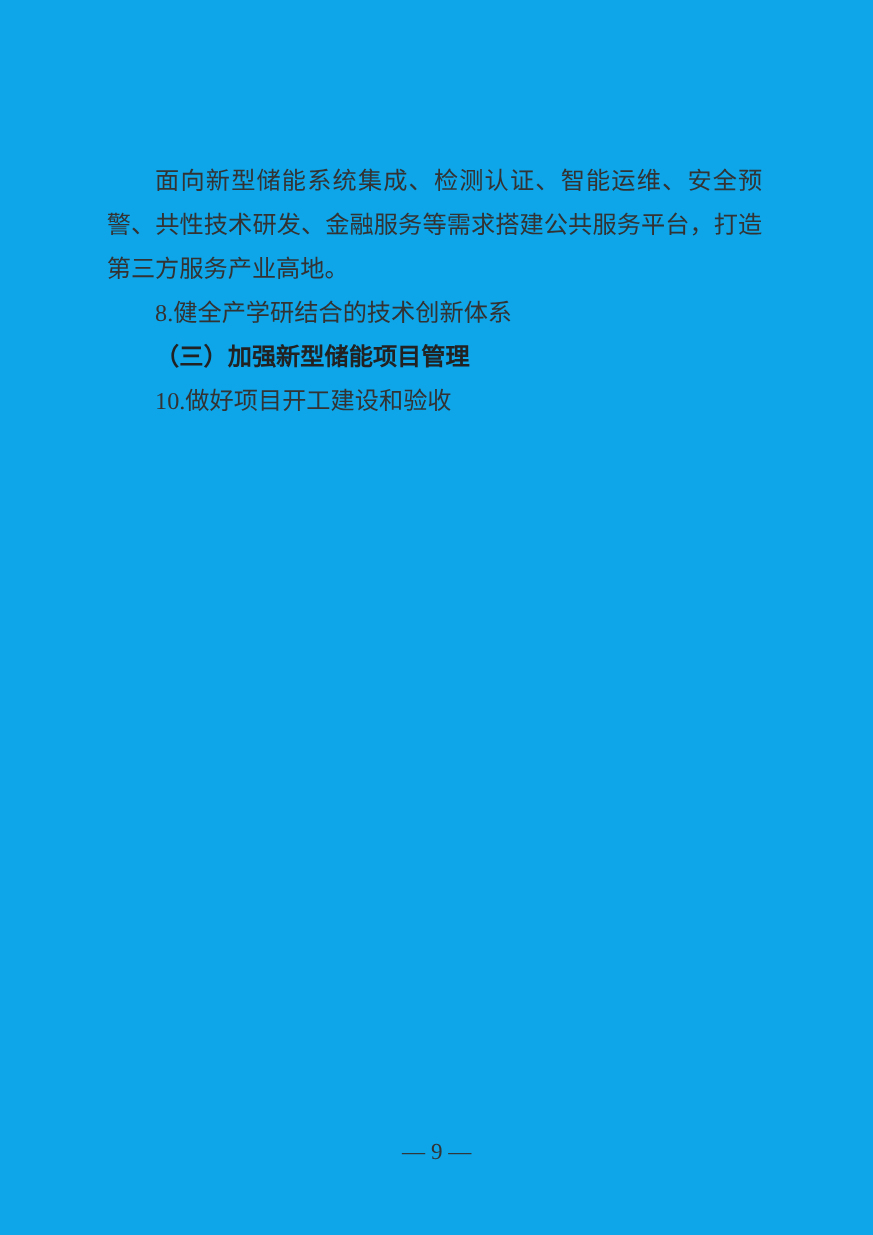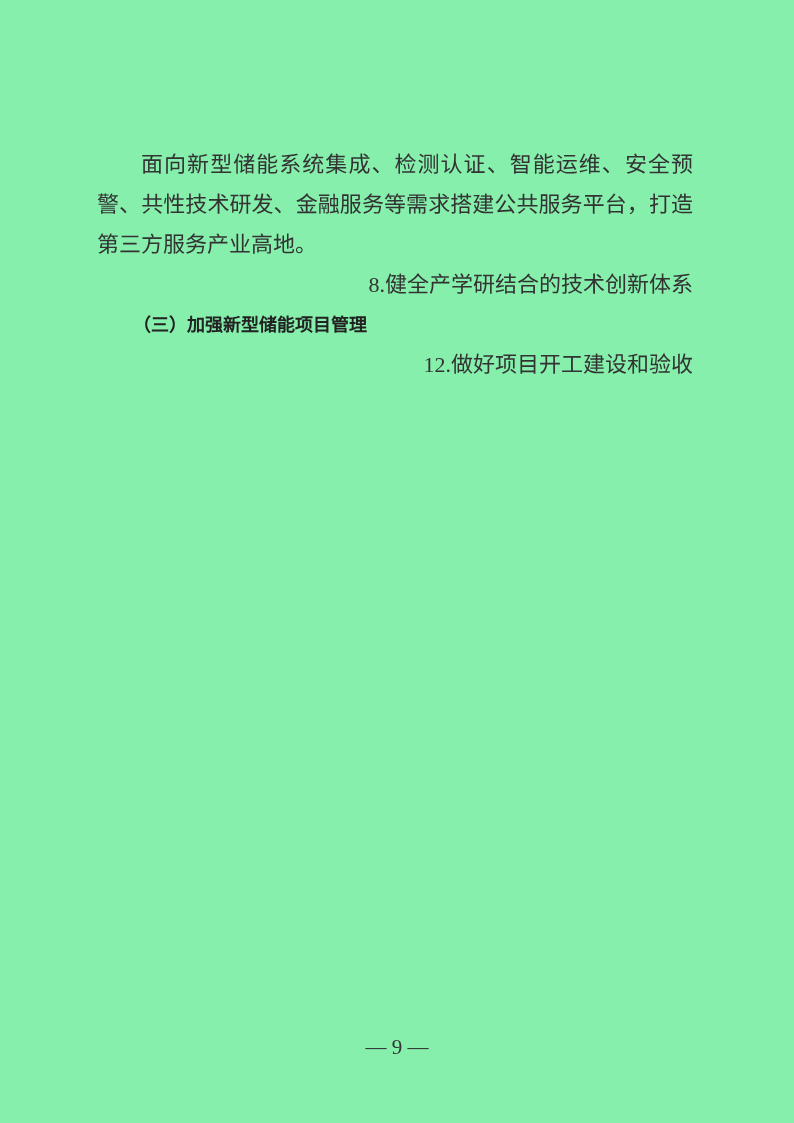"面向新型储能系统集成、检测认证、智能运维、安全预警、共性技术研发、金融服务等需求" .page { background: #86efac -> #0ea5e9 }
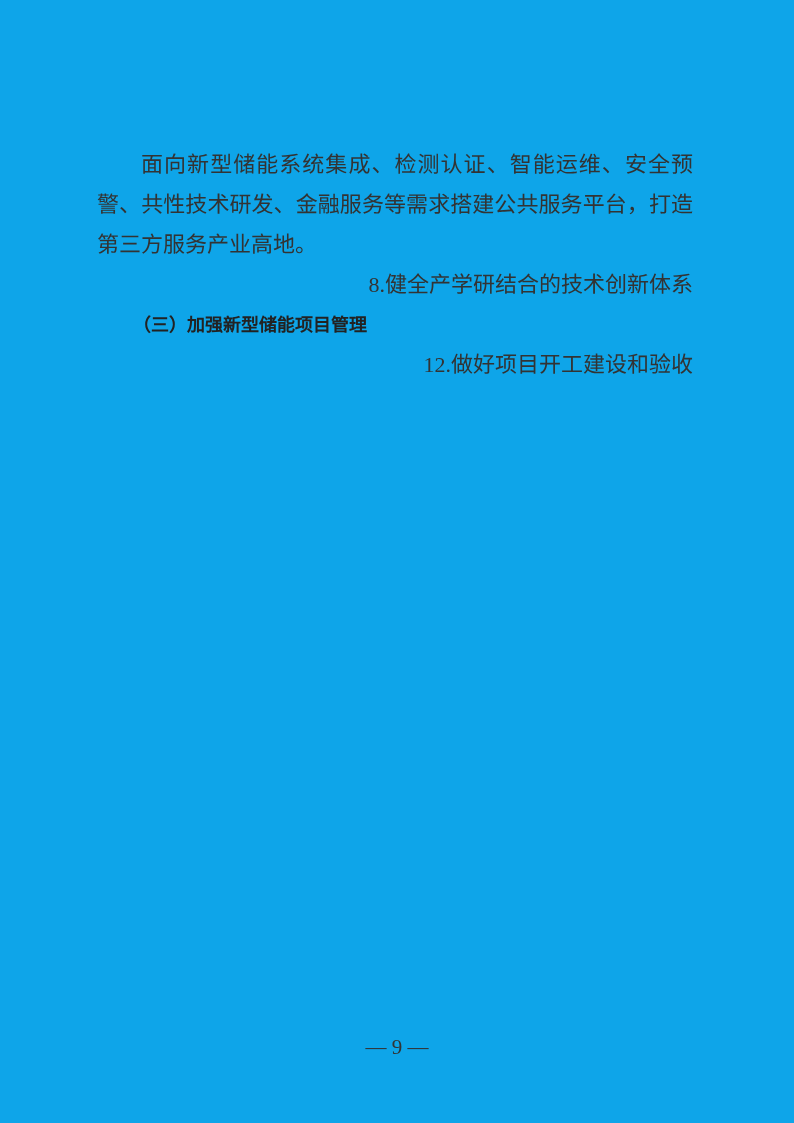"8.健全产学研结合的技术创新体系" .num-heading { text-align: right -> left }
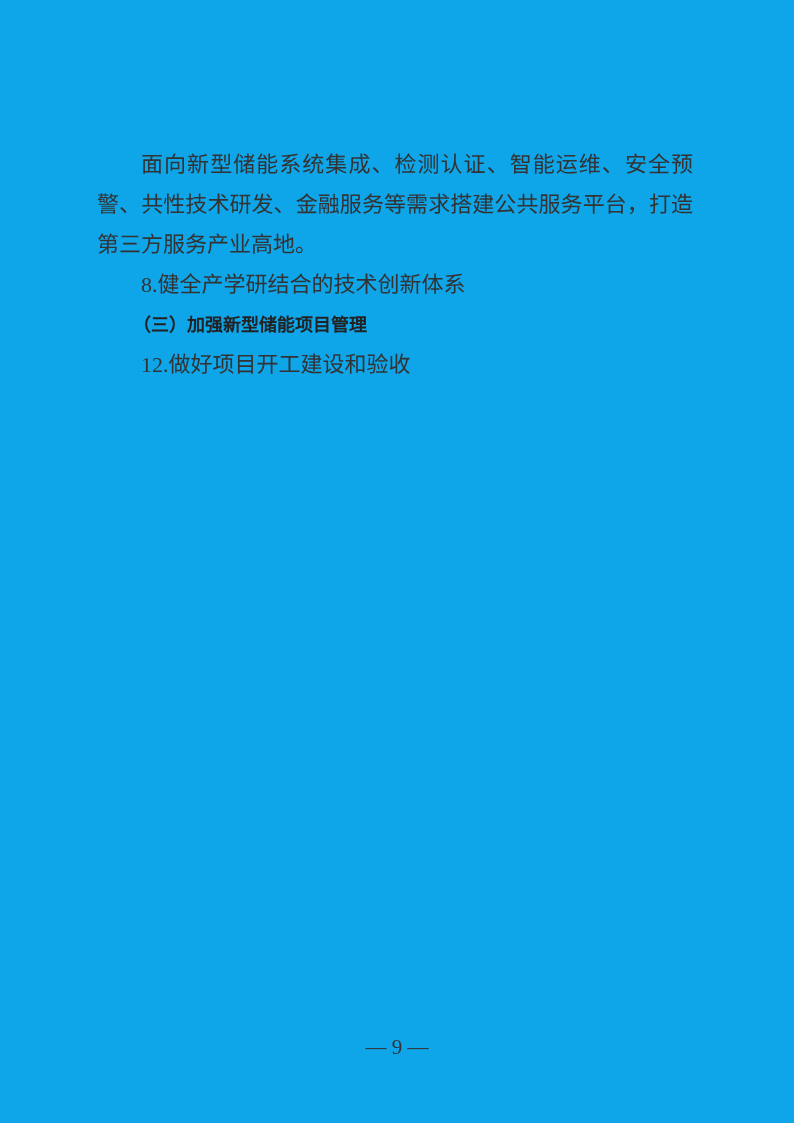"（三）加强新型储能项目管理" .section-heading { font-size: 18px -> 22px }
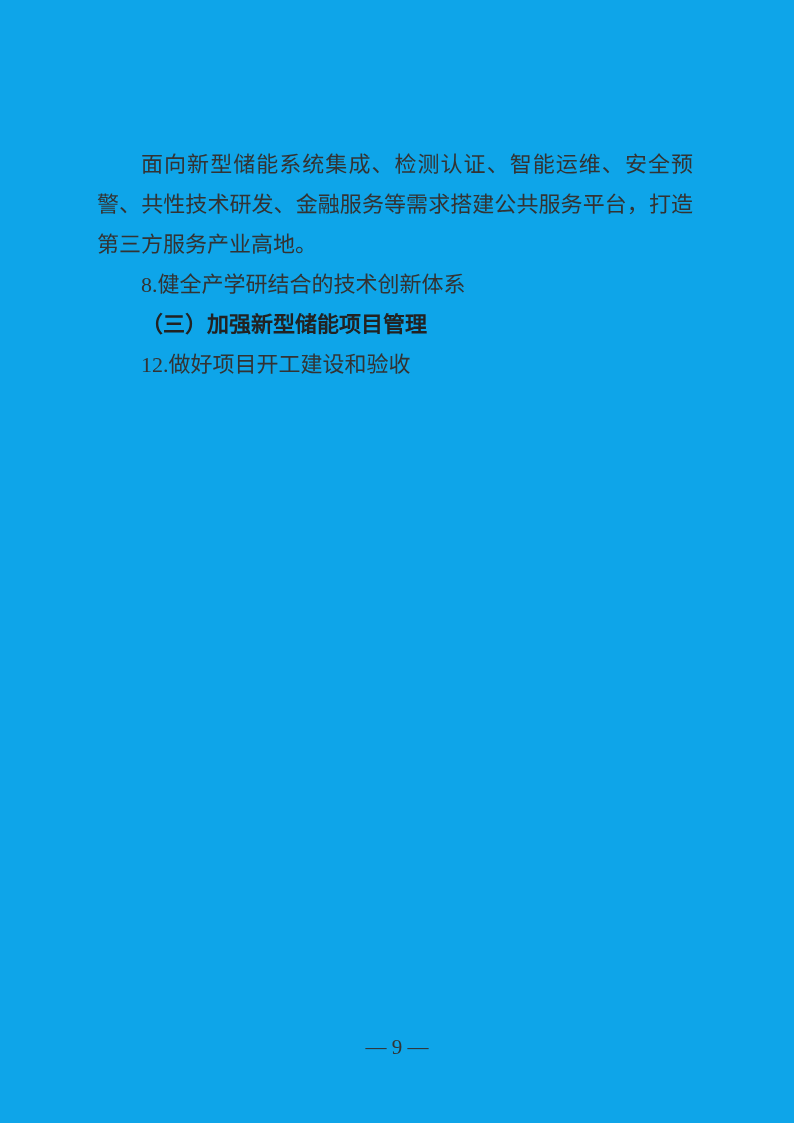"12.做好项目开工建设和验收" p.num-heading { text: 12 -> 10 }
